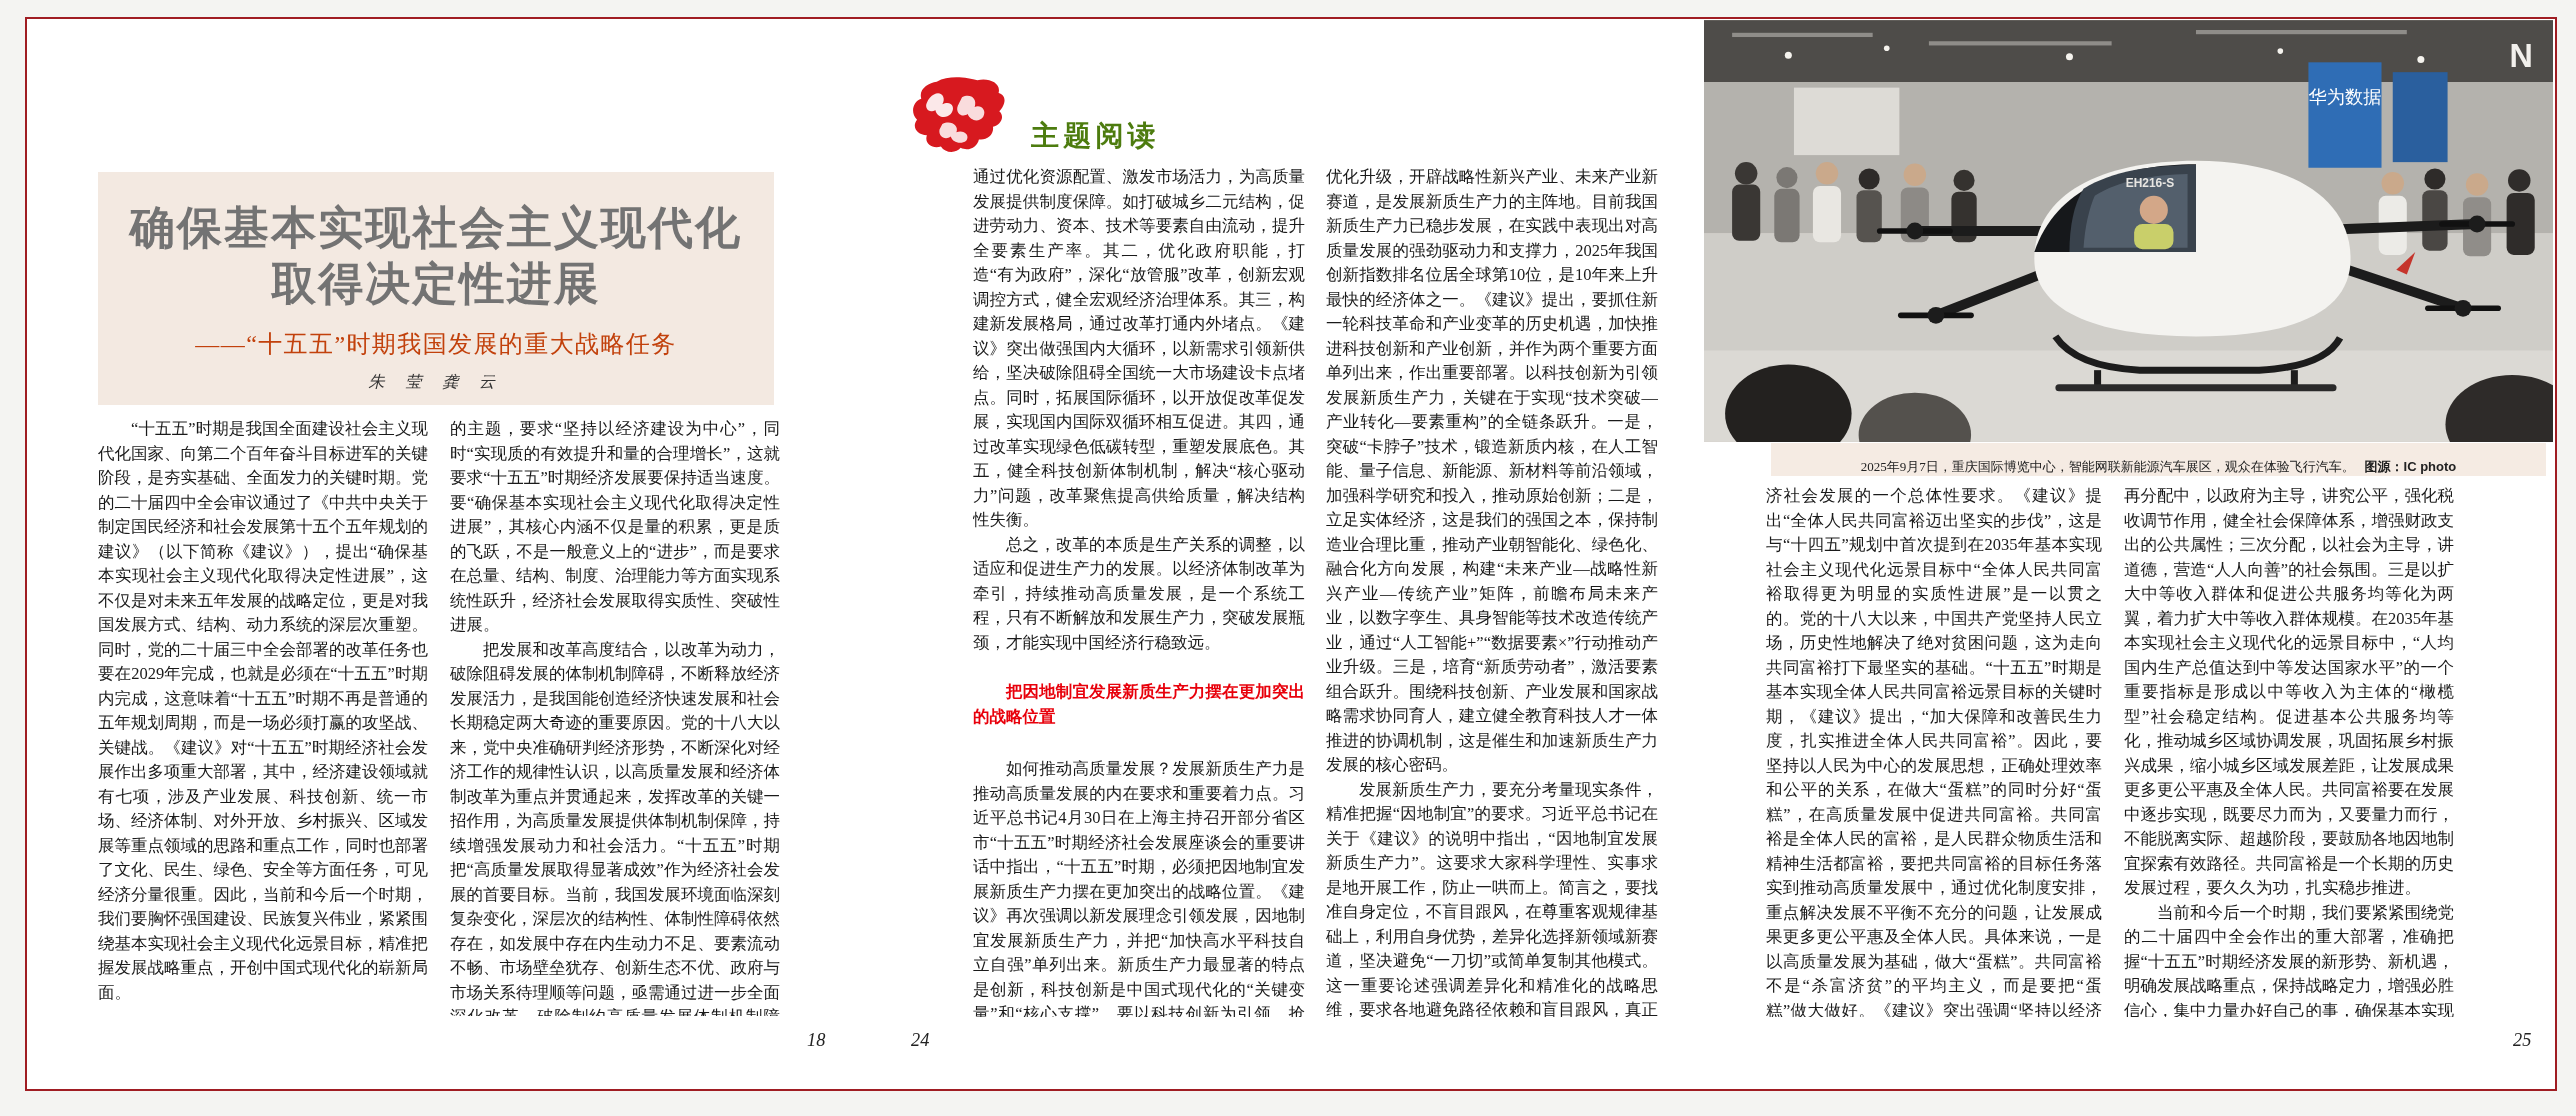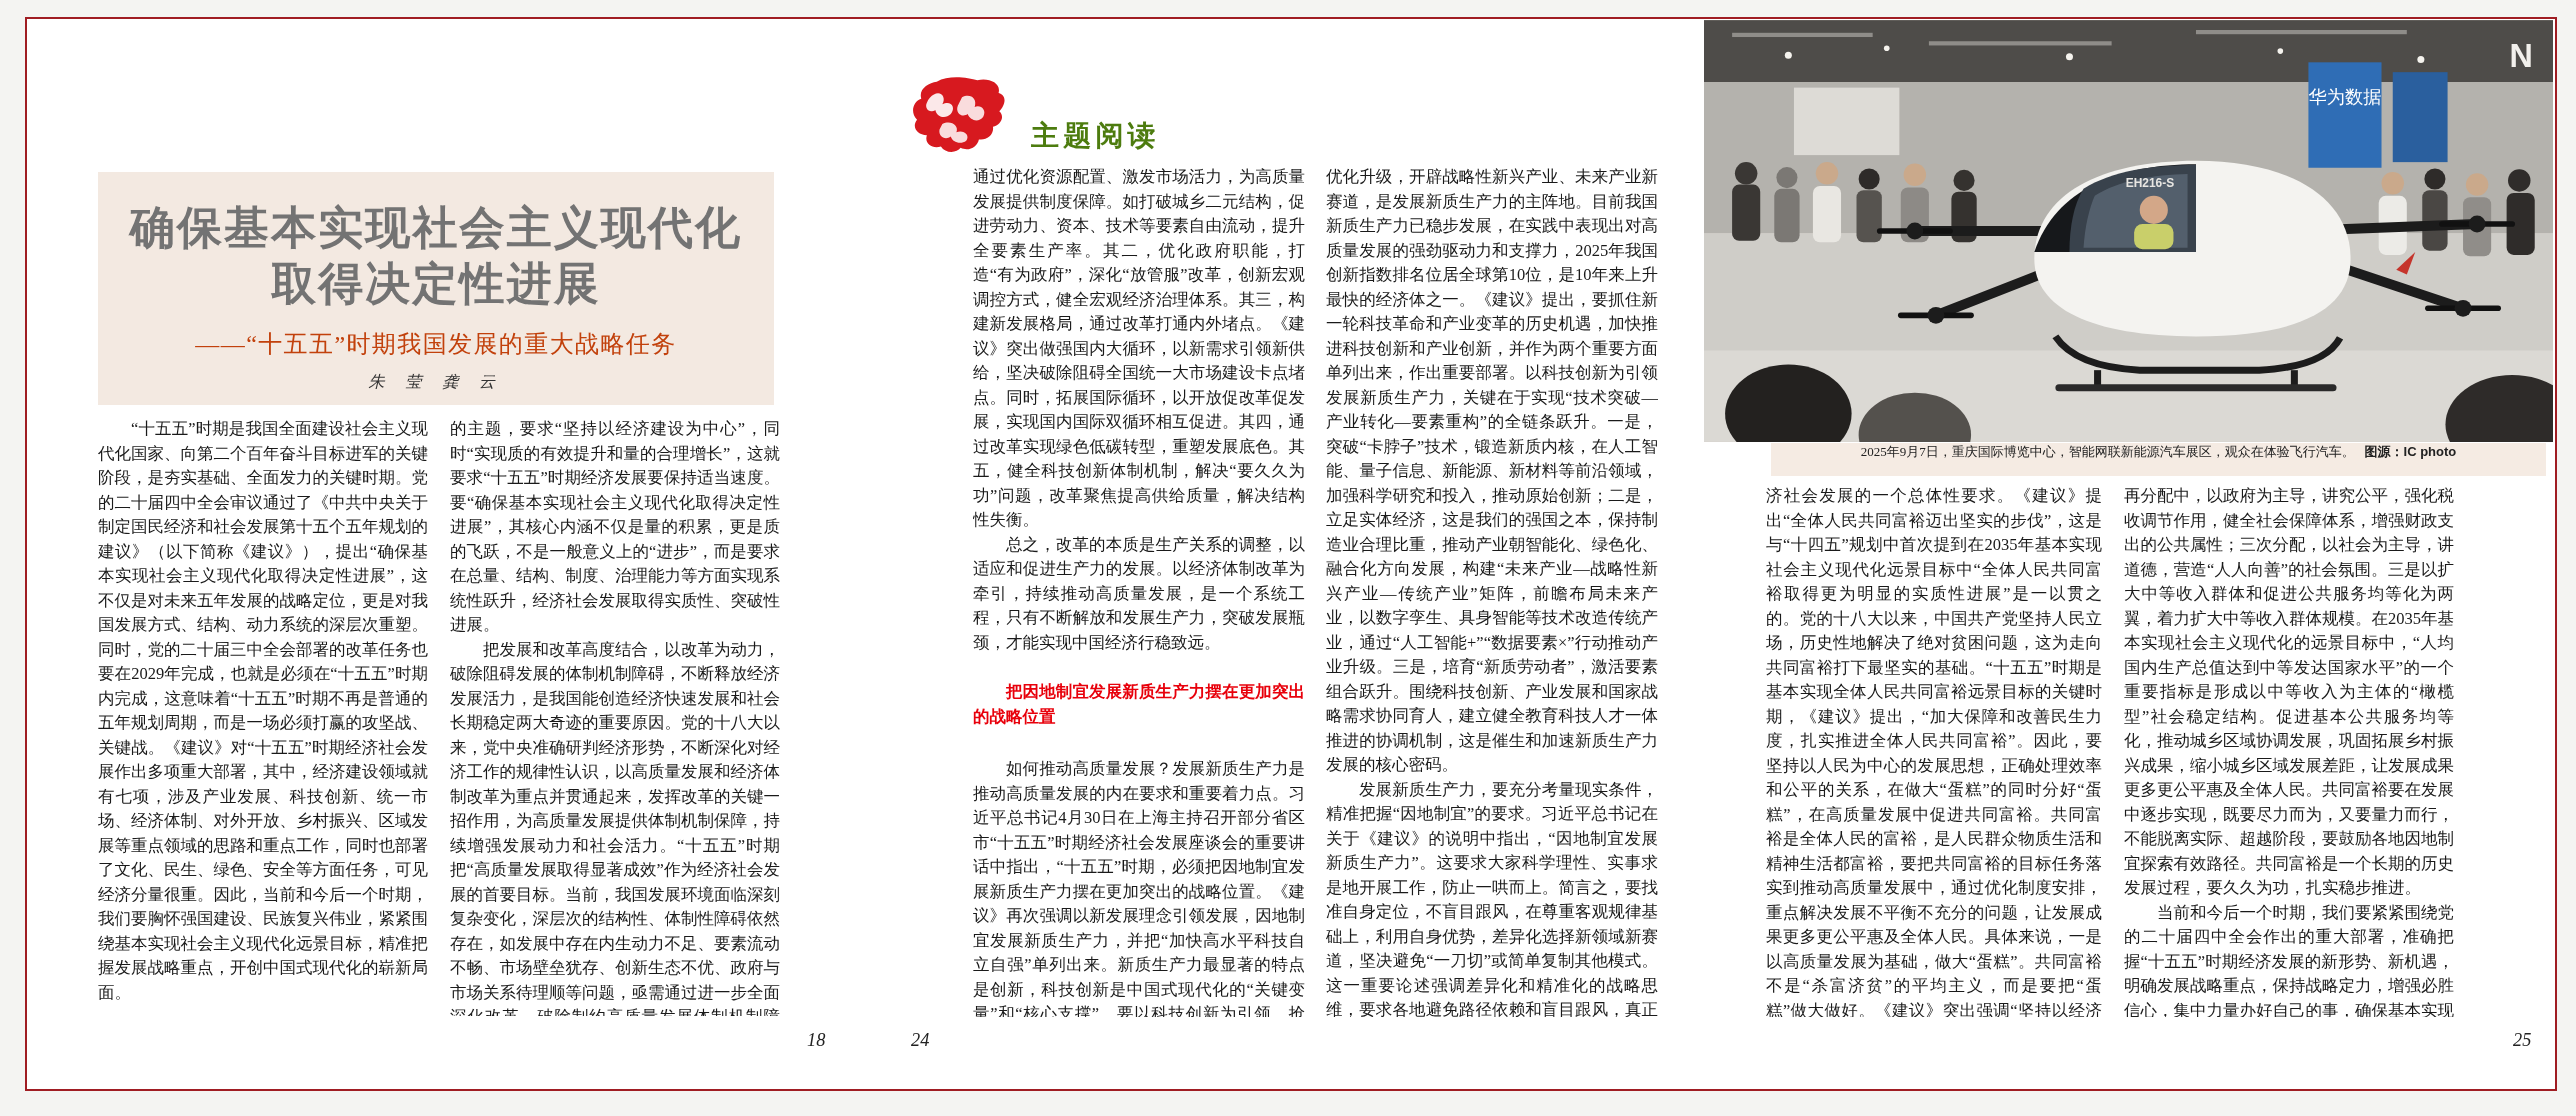"通过优化资源配置、激发市场活力，为高质量发展提供制度保障。如打破城乡二元结构，促" p.cont { text: 要久久为功 -> 核心驱动力 }
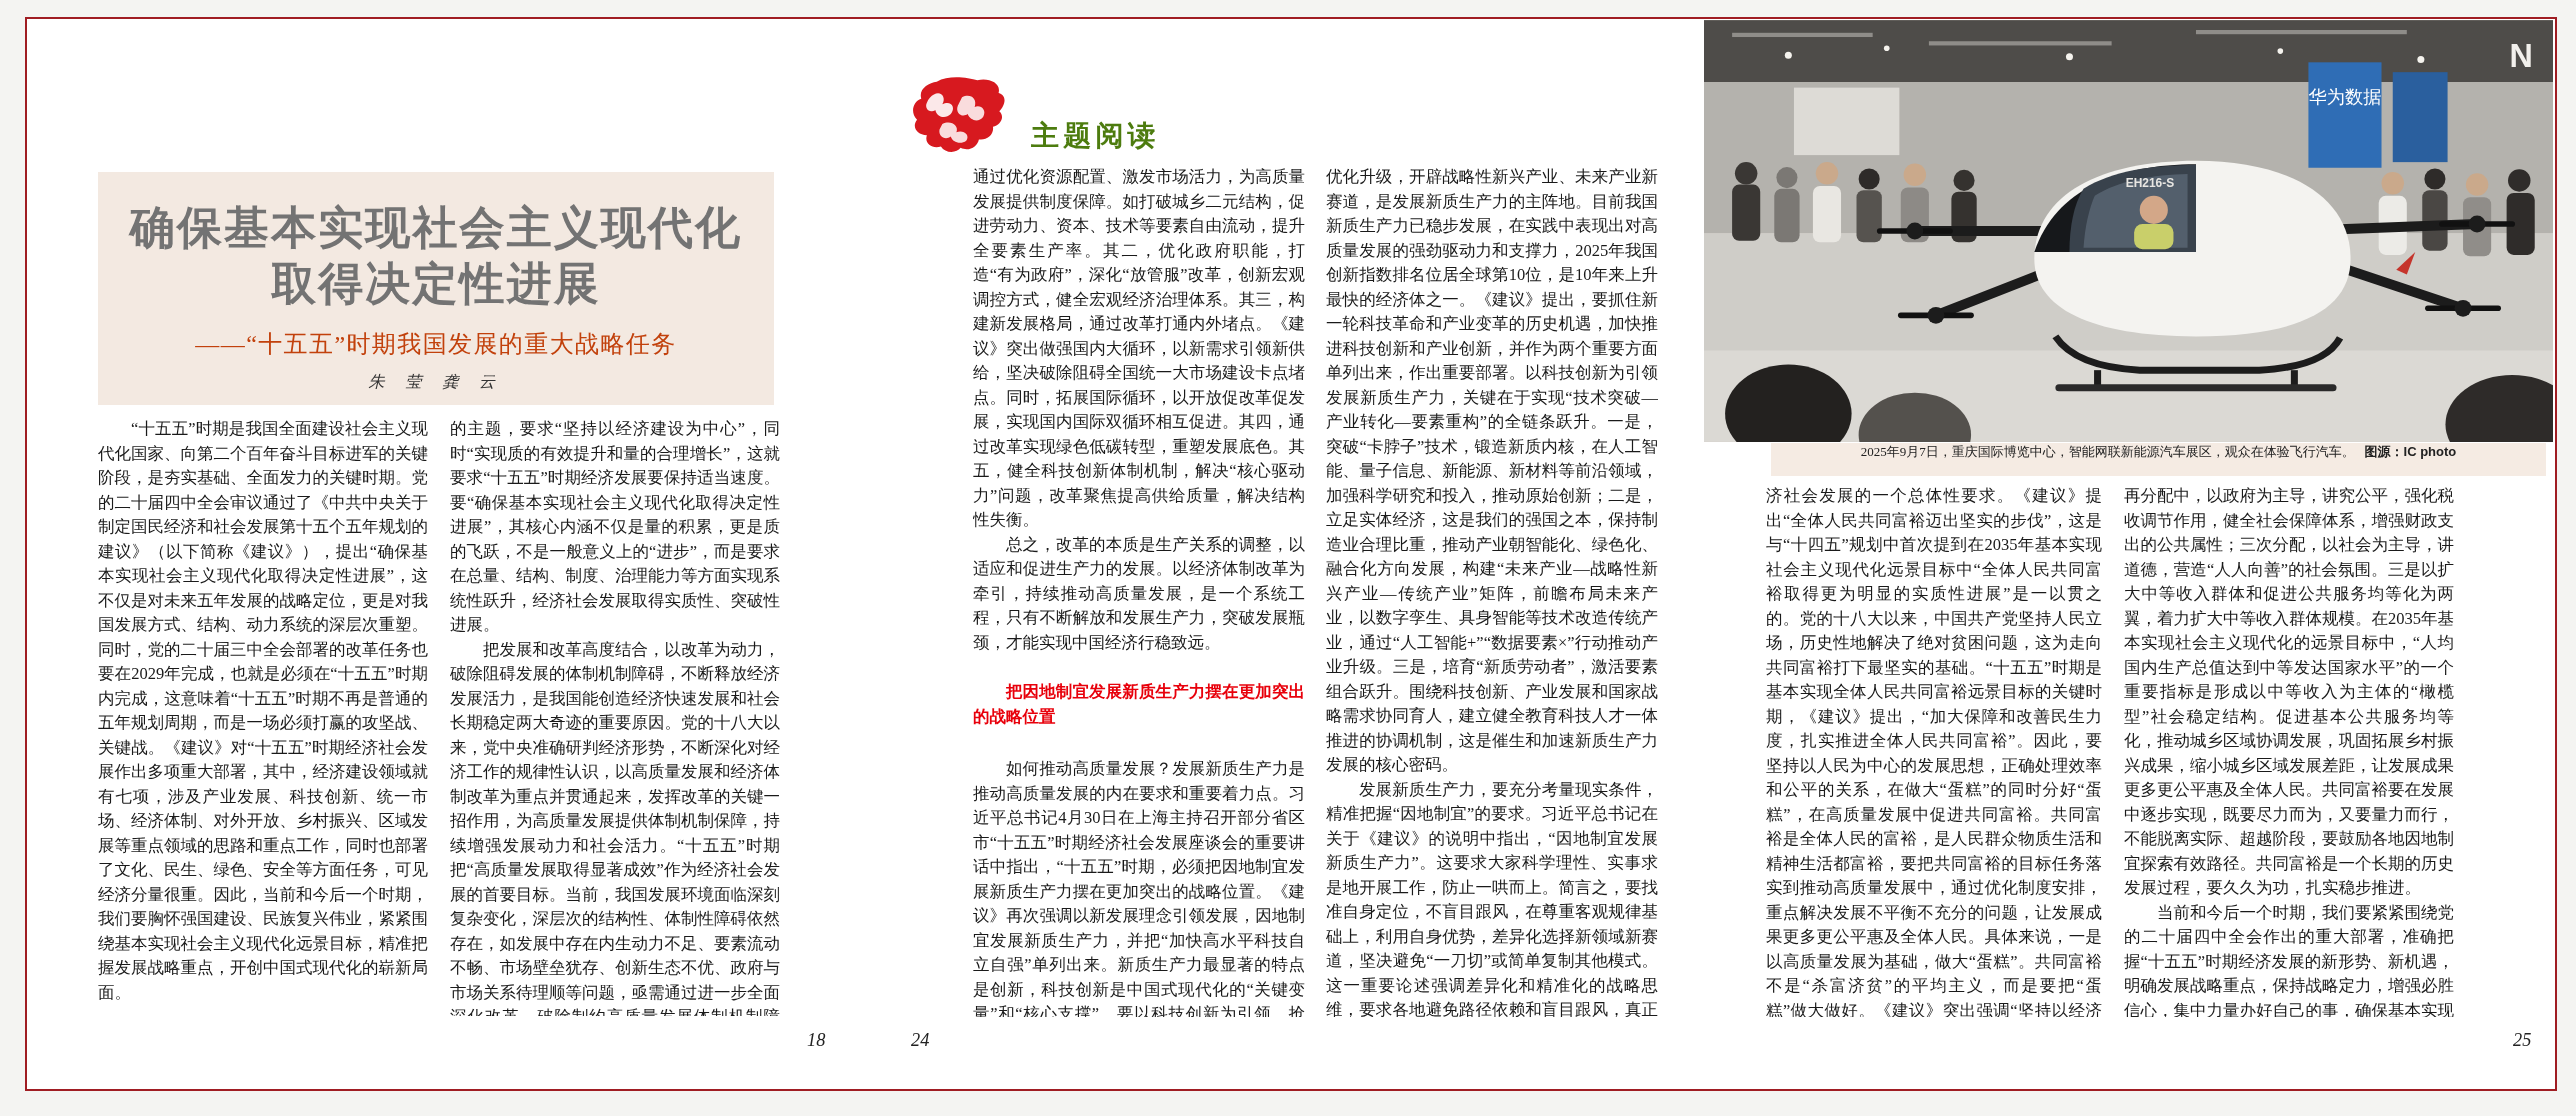"2025年9月7日，重庆国际博览中心，智能网联新能源汽车展区，观众在体验飞行汽车" #caption-bar { align-items: flex-start -> flex-end }
